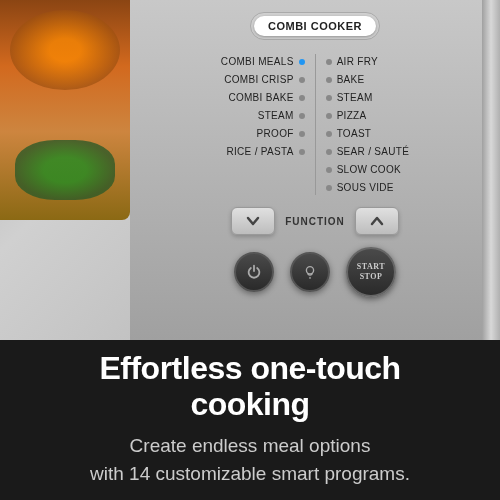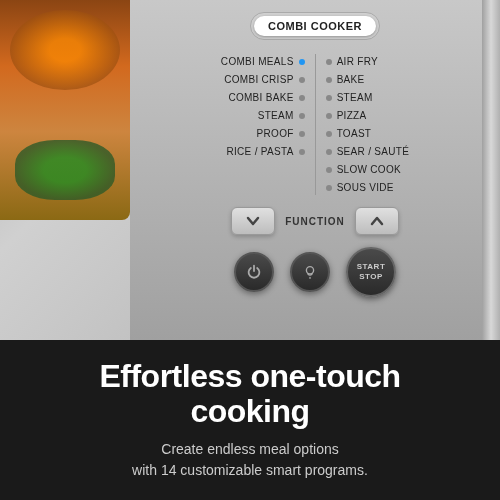"START" .start-stop-text { font-family: none -> Liberation Serif, serif }
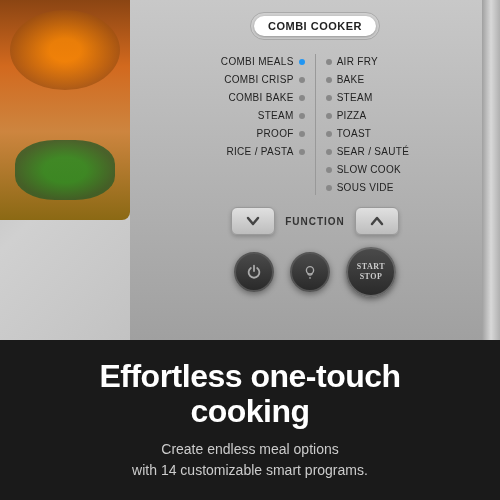"Create endless meal options" .sub-text { font-size: 14px -> 19px }
